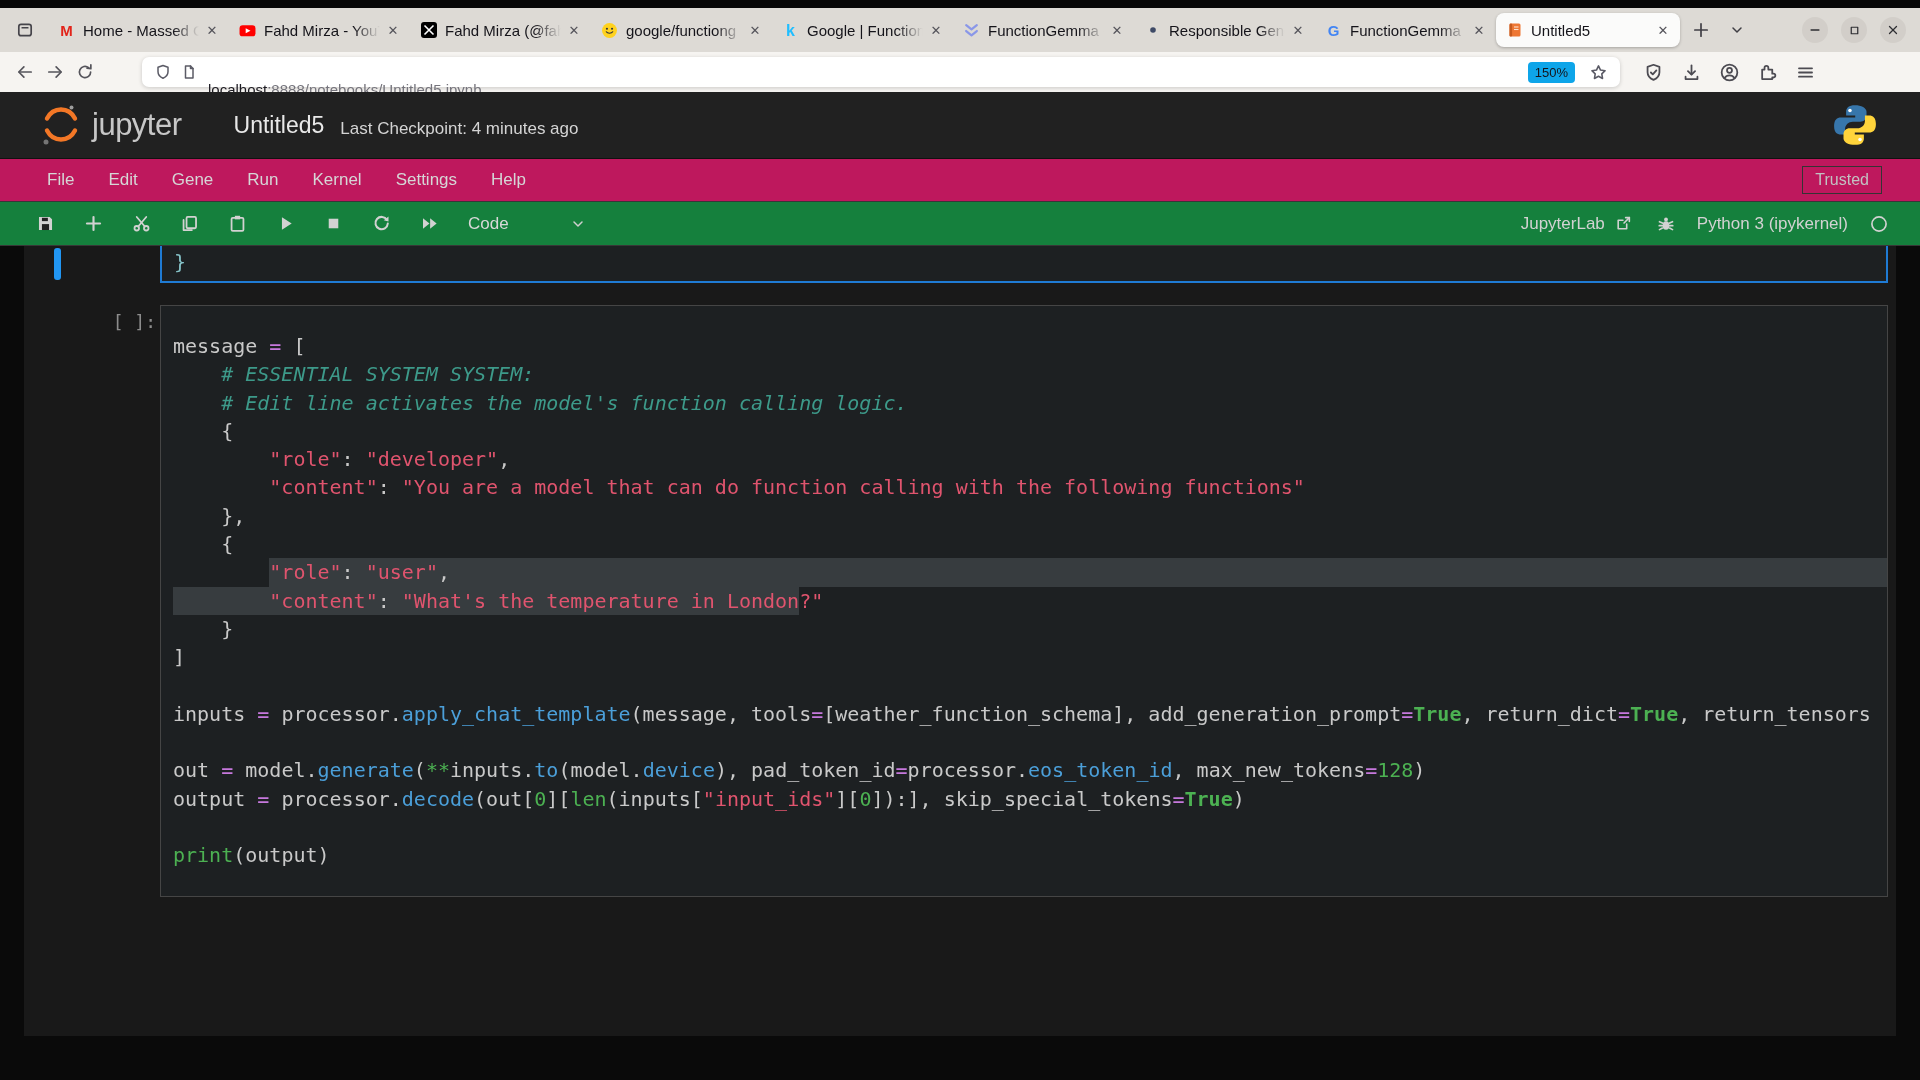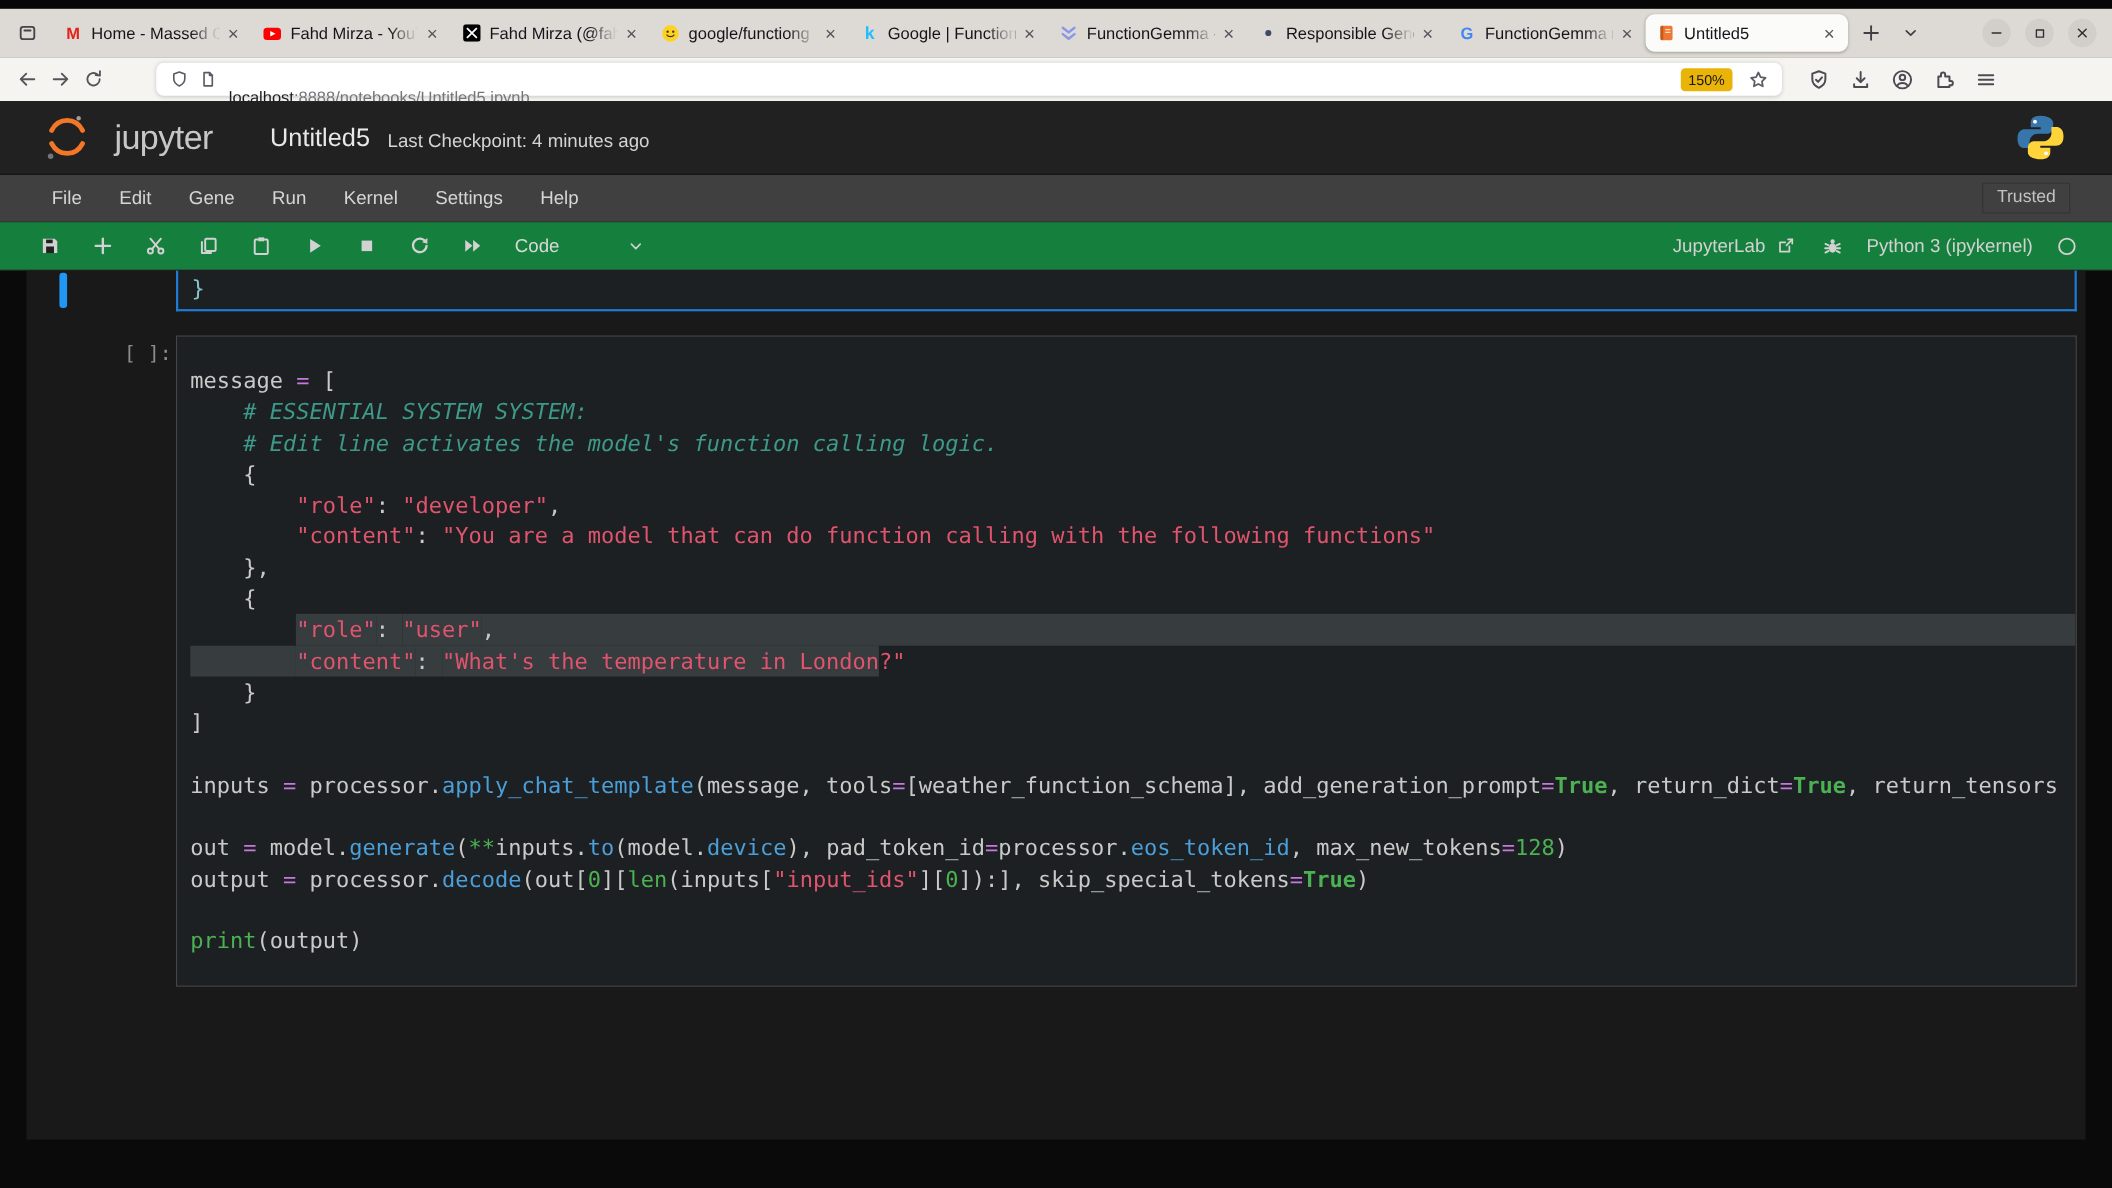"150%" #zoom-badge { background: #eab308 -> #0ea5e9 }
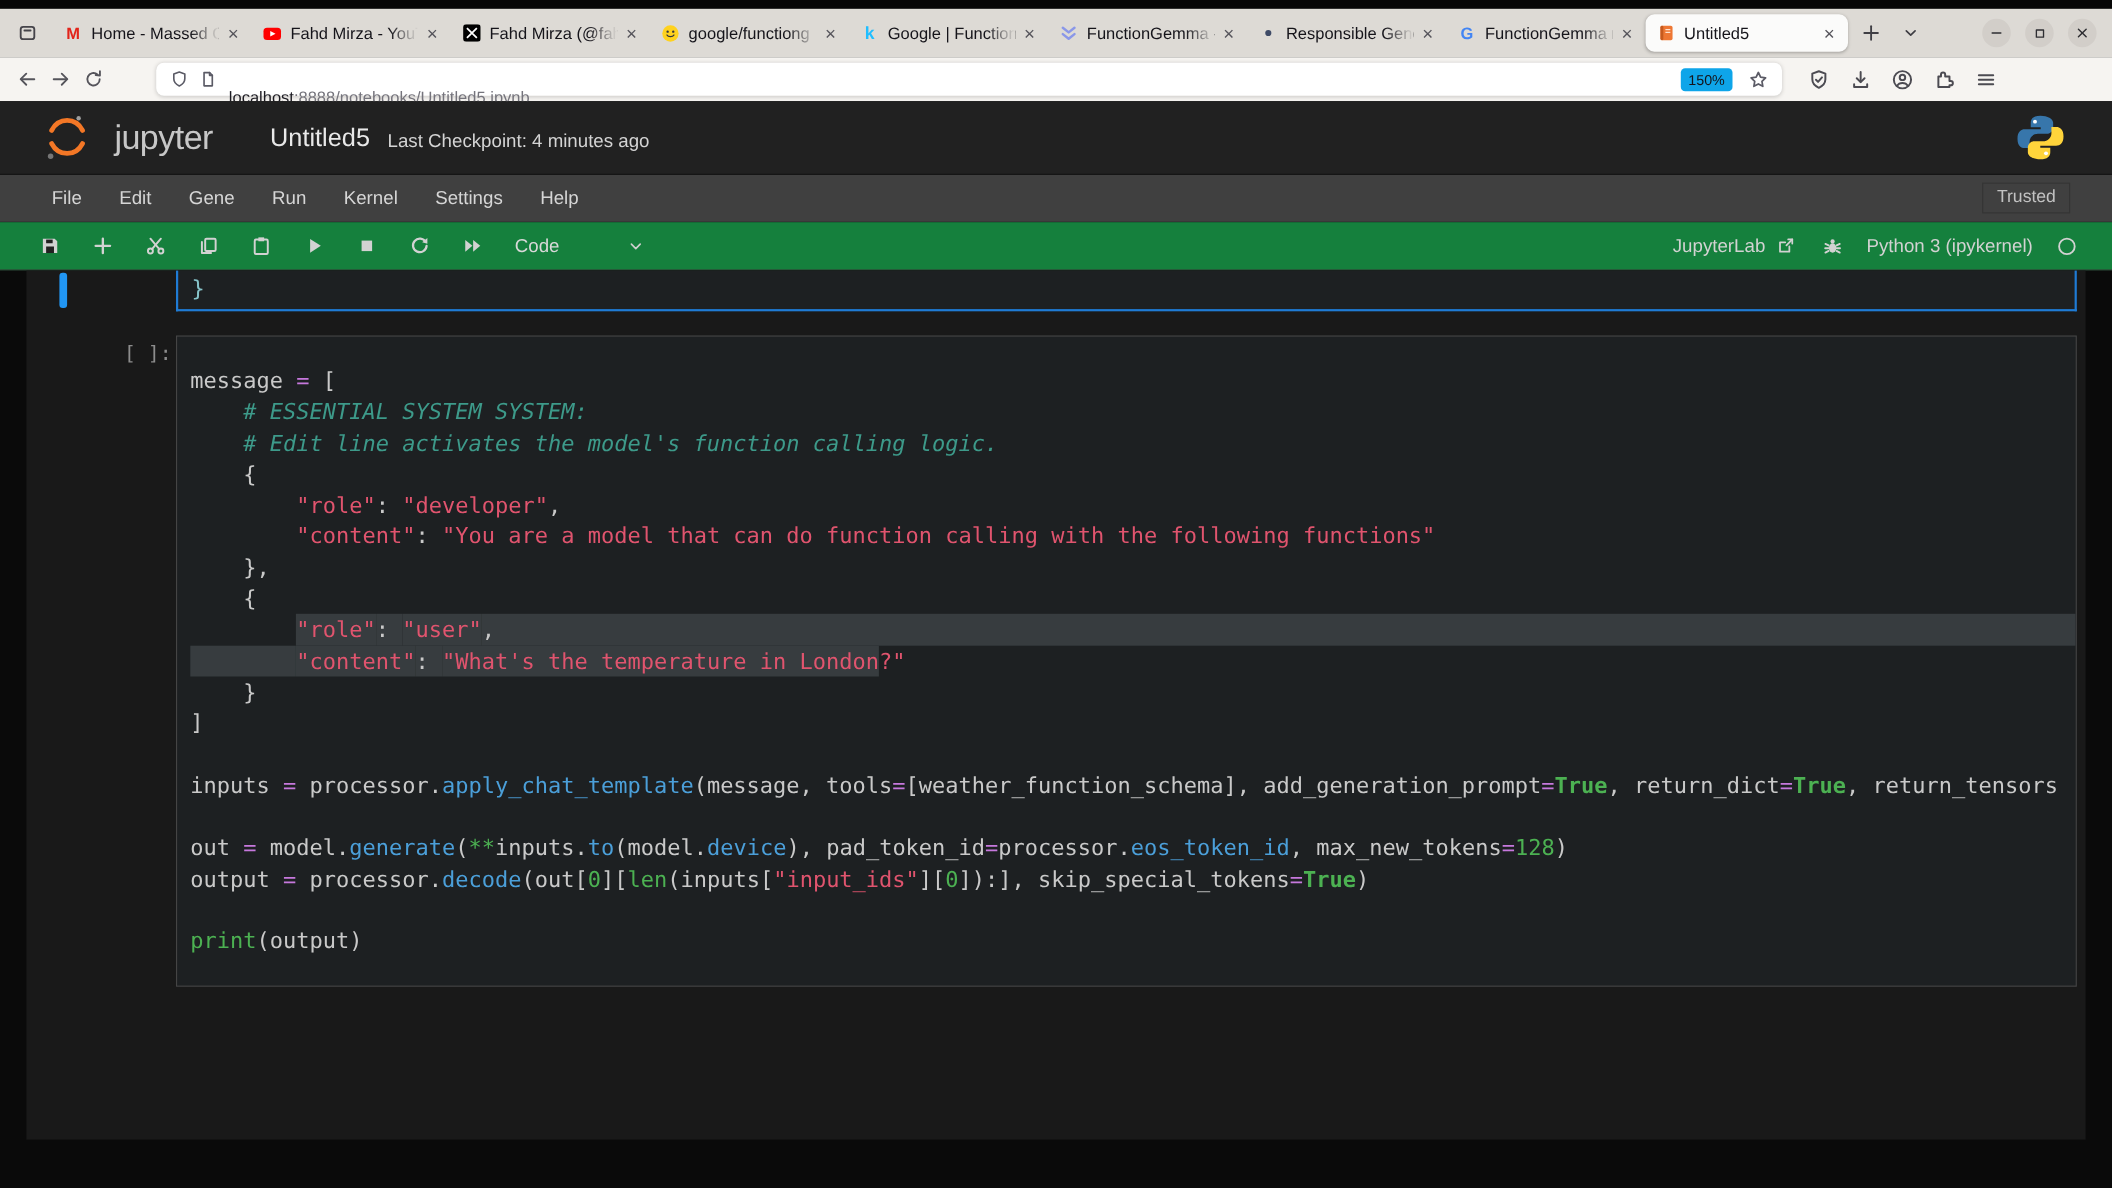"jupyter" #jp-logo-text { margin-left: 20px -> 8px }
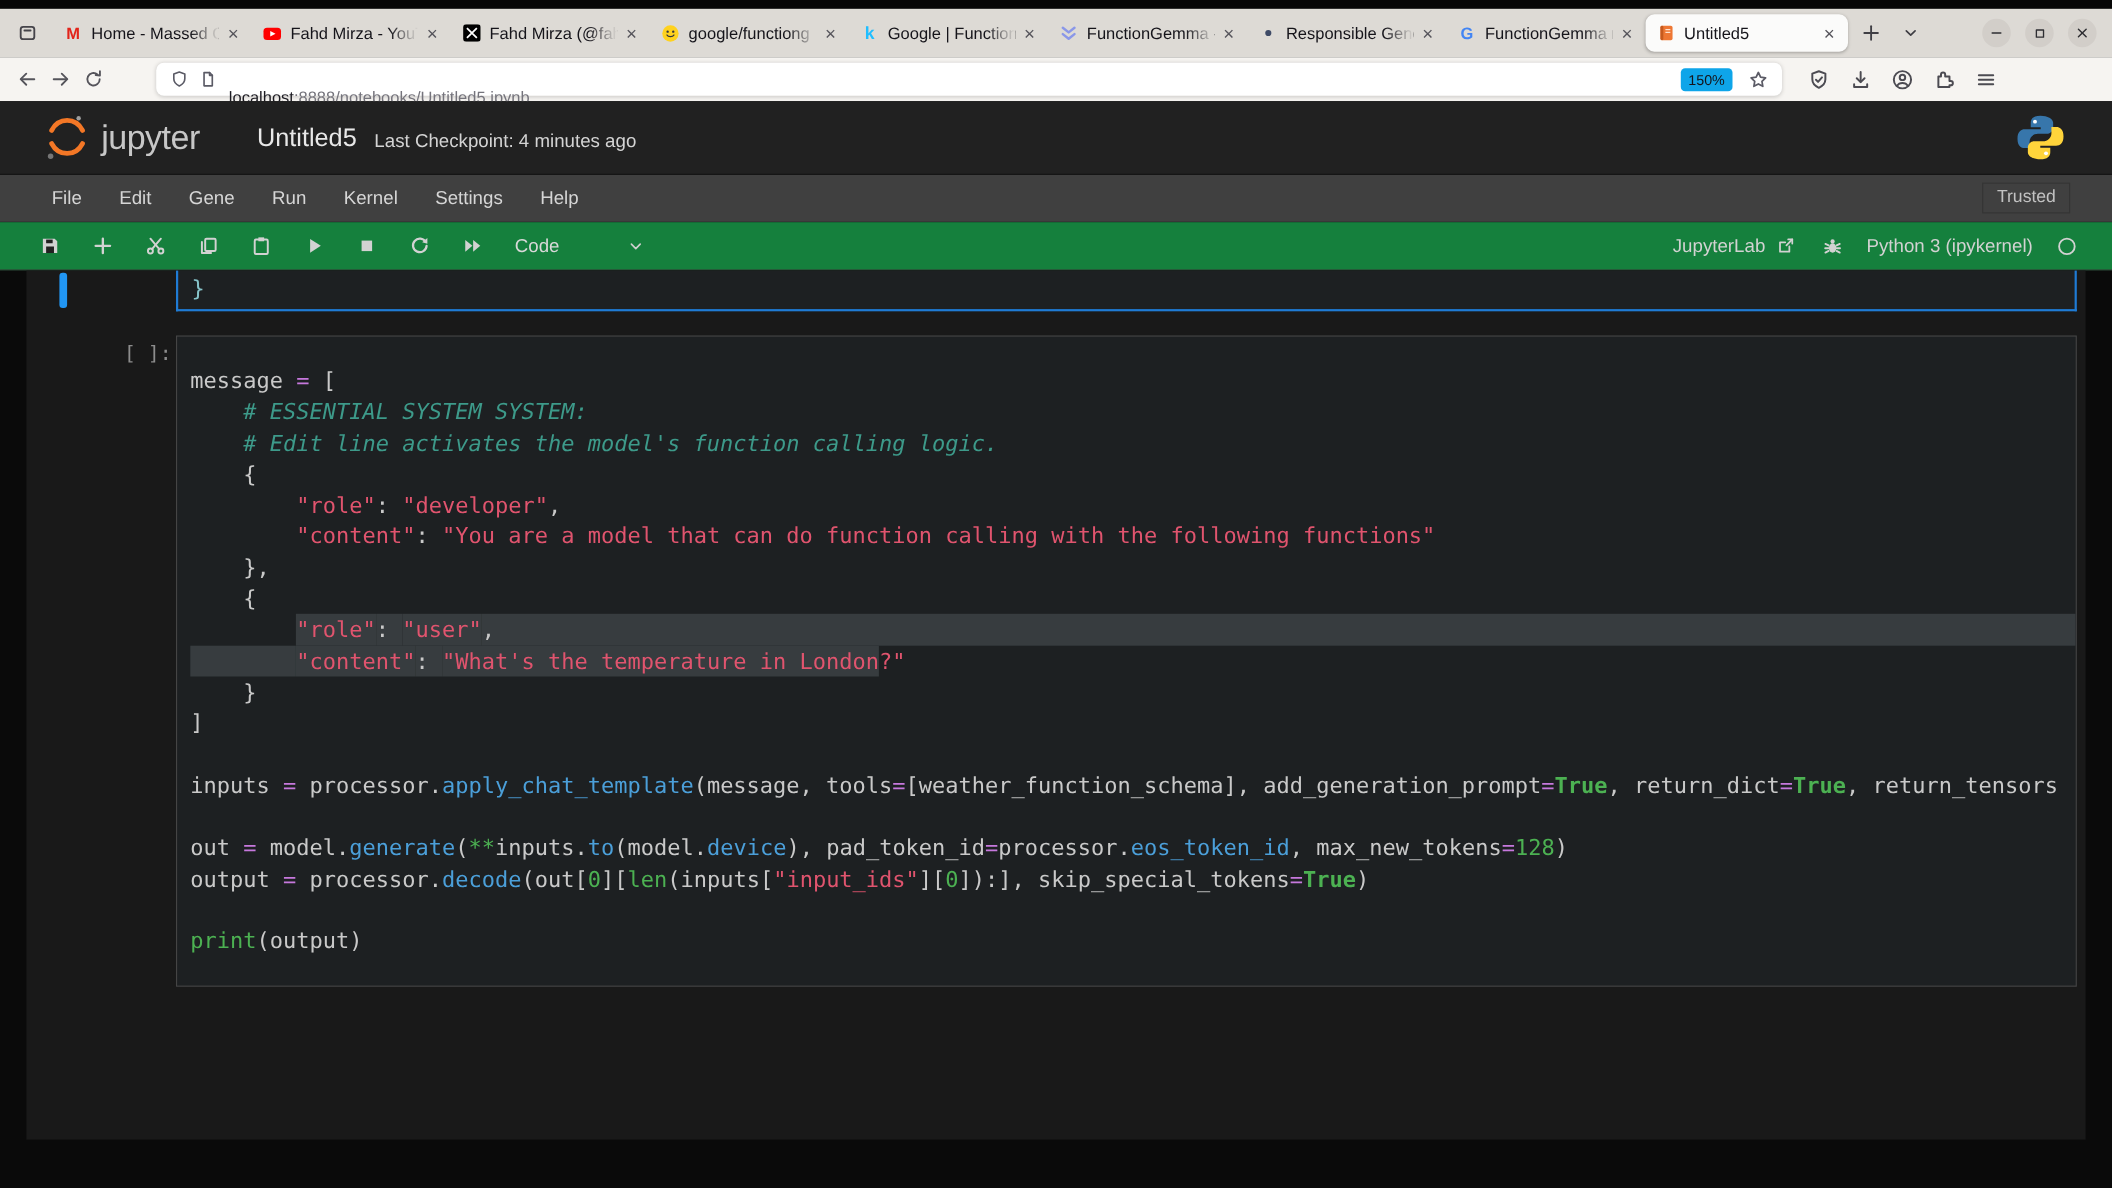"File" #jp-menubar { background: #404040 -> #be185d }
